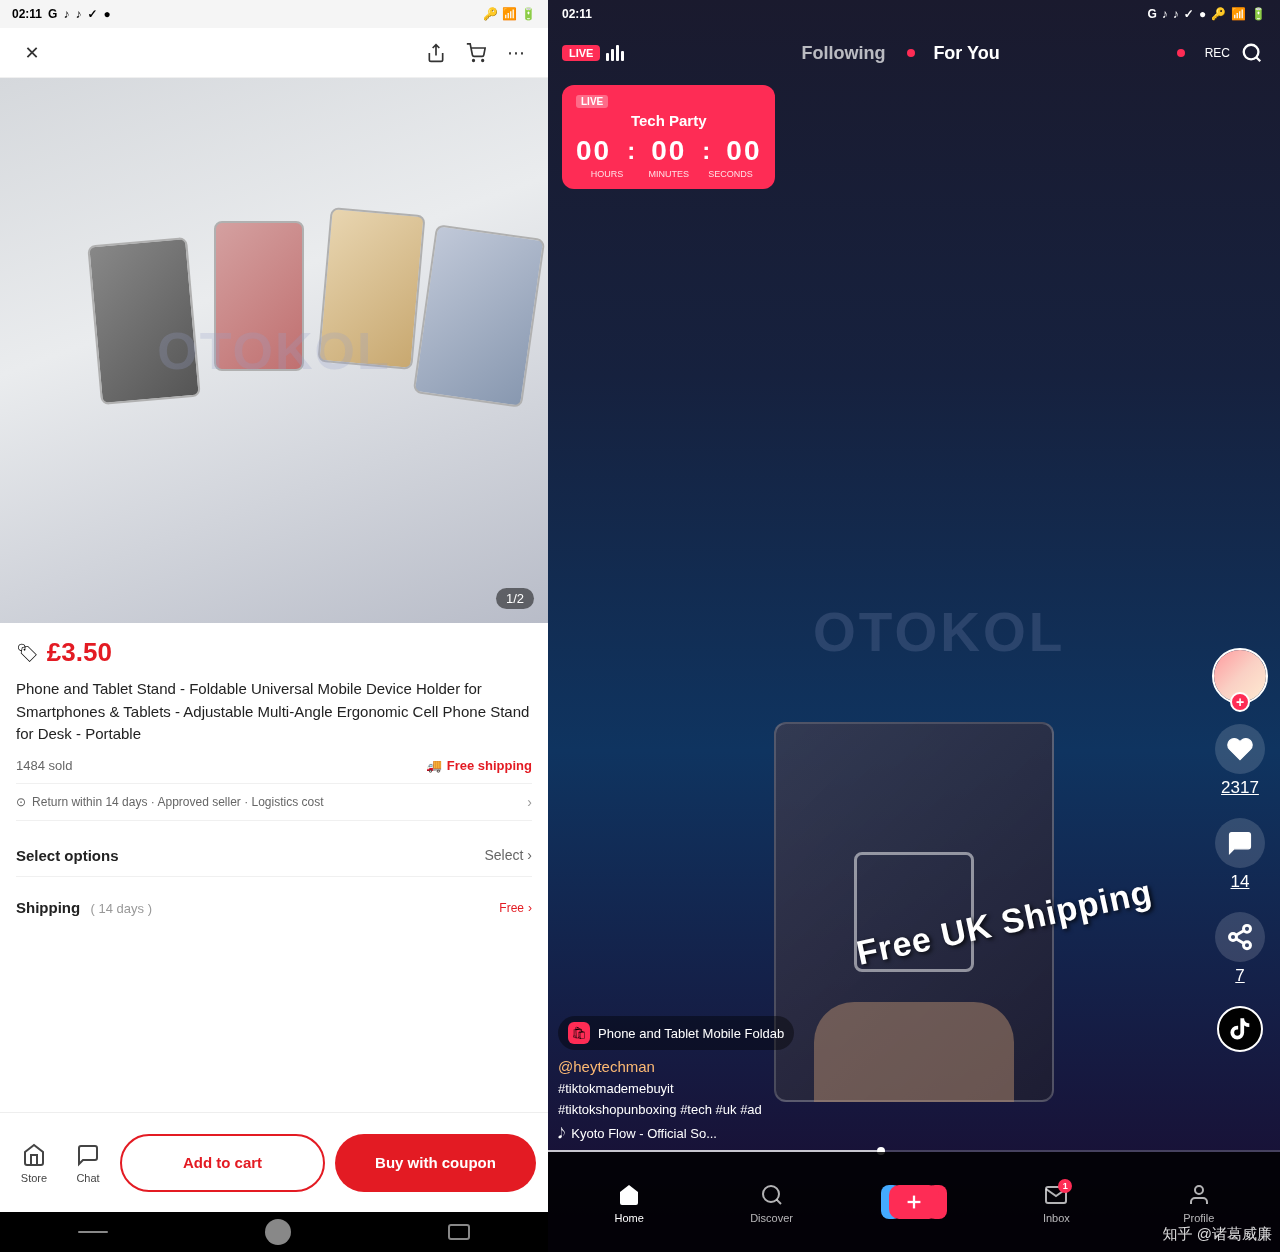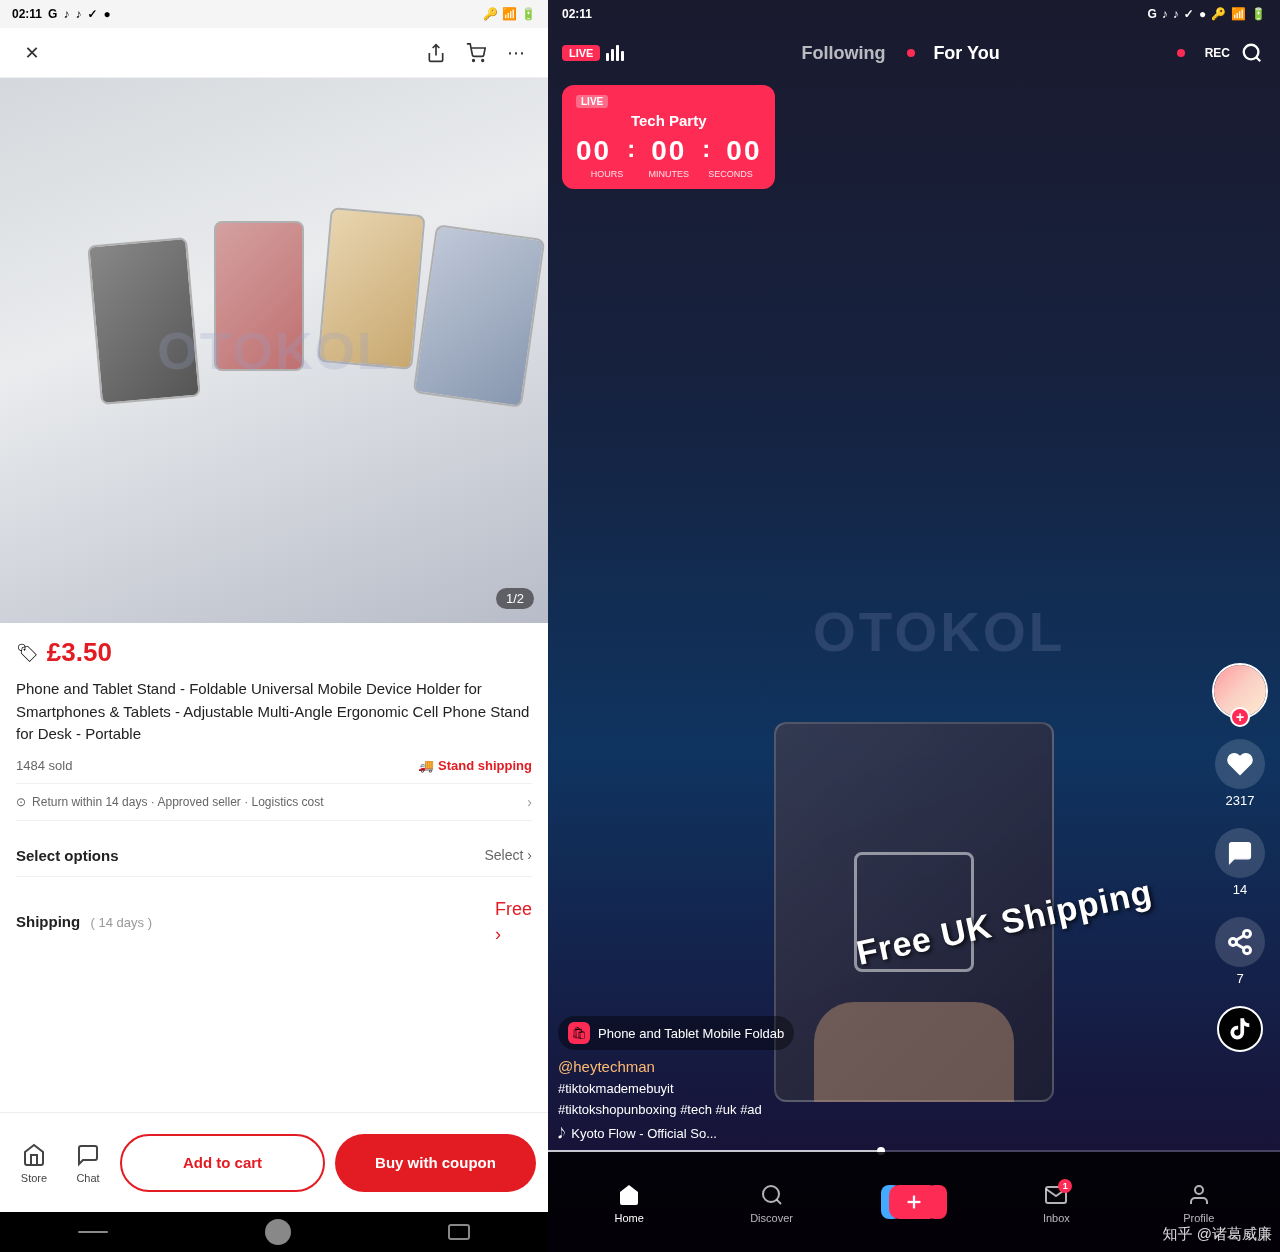"REC" .tiktok-rec-badge { font-weight: bold -> none }
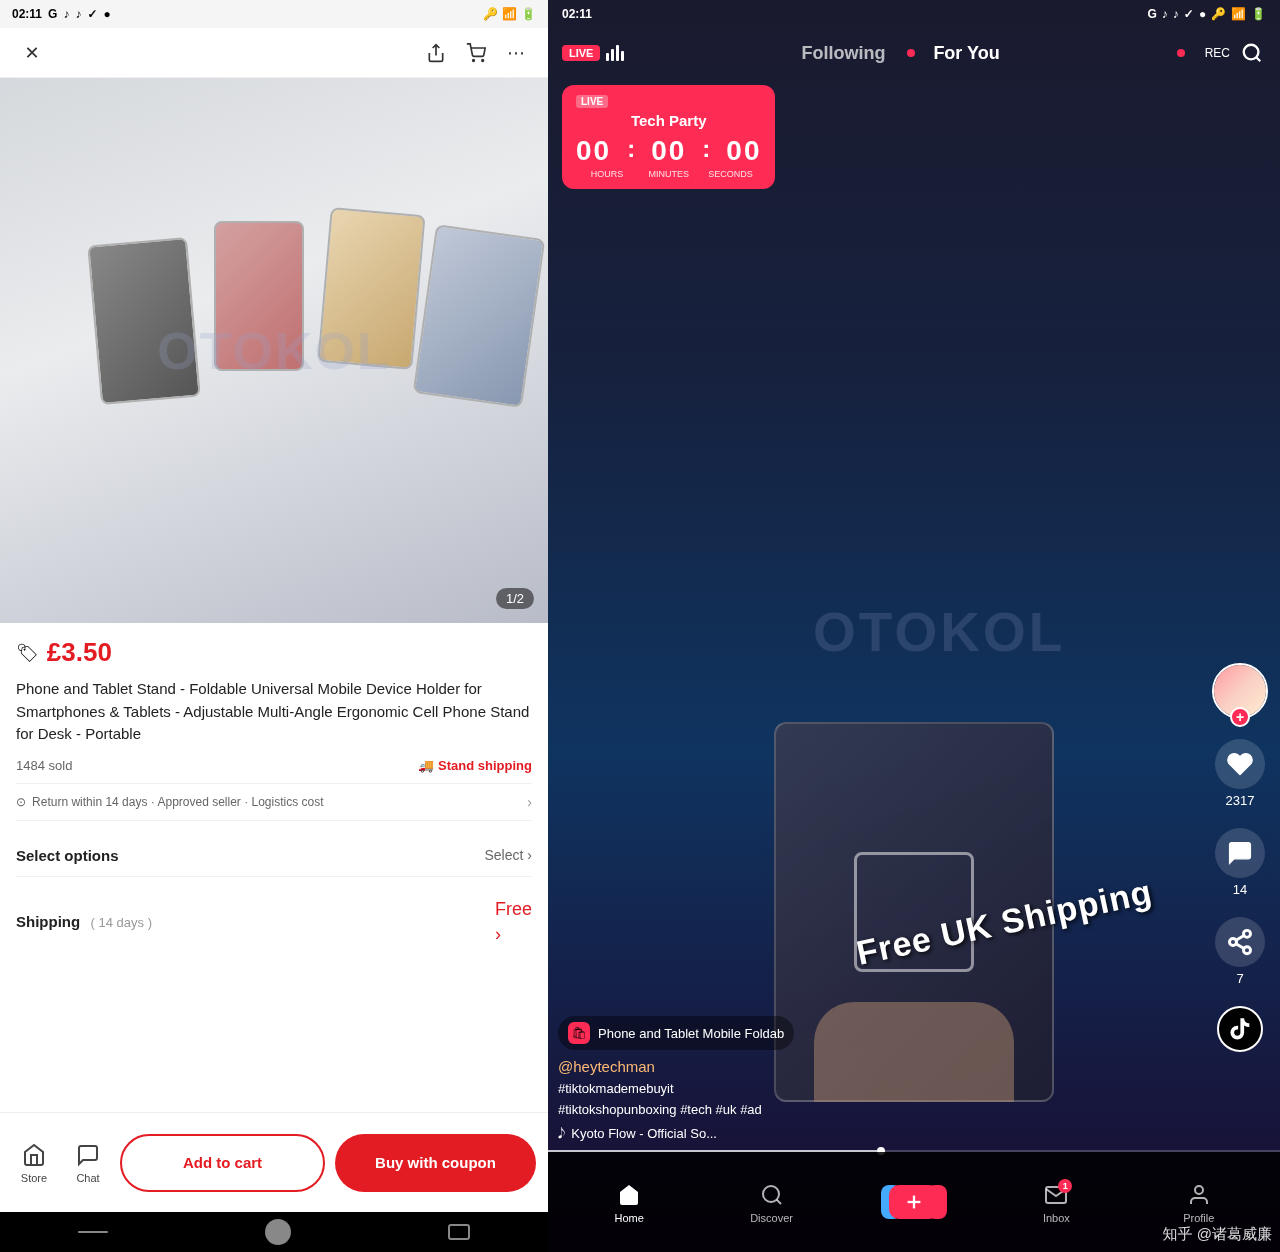"00" .tech-party-countdown { align-items: none -> center }
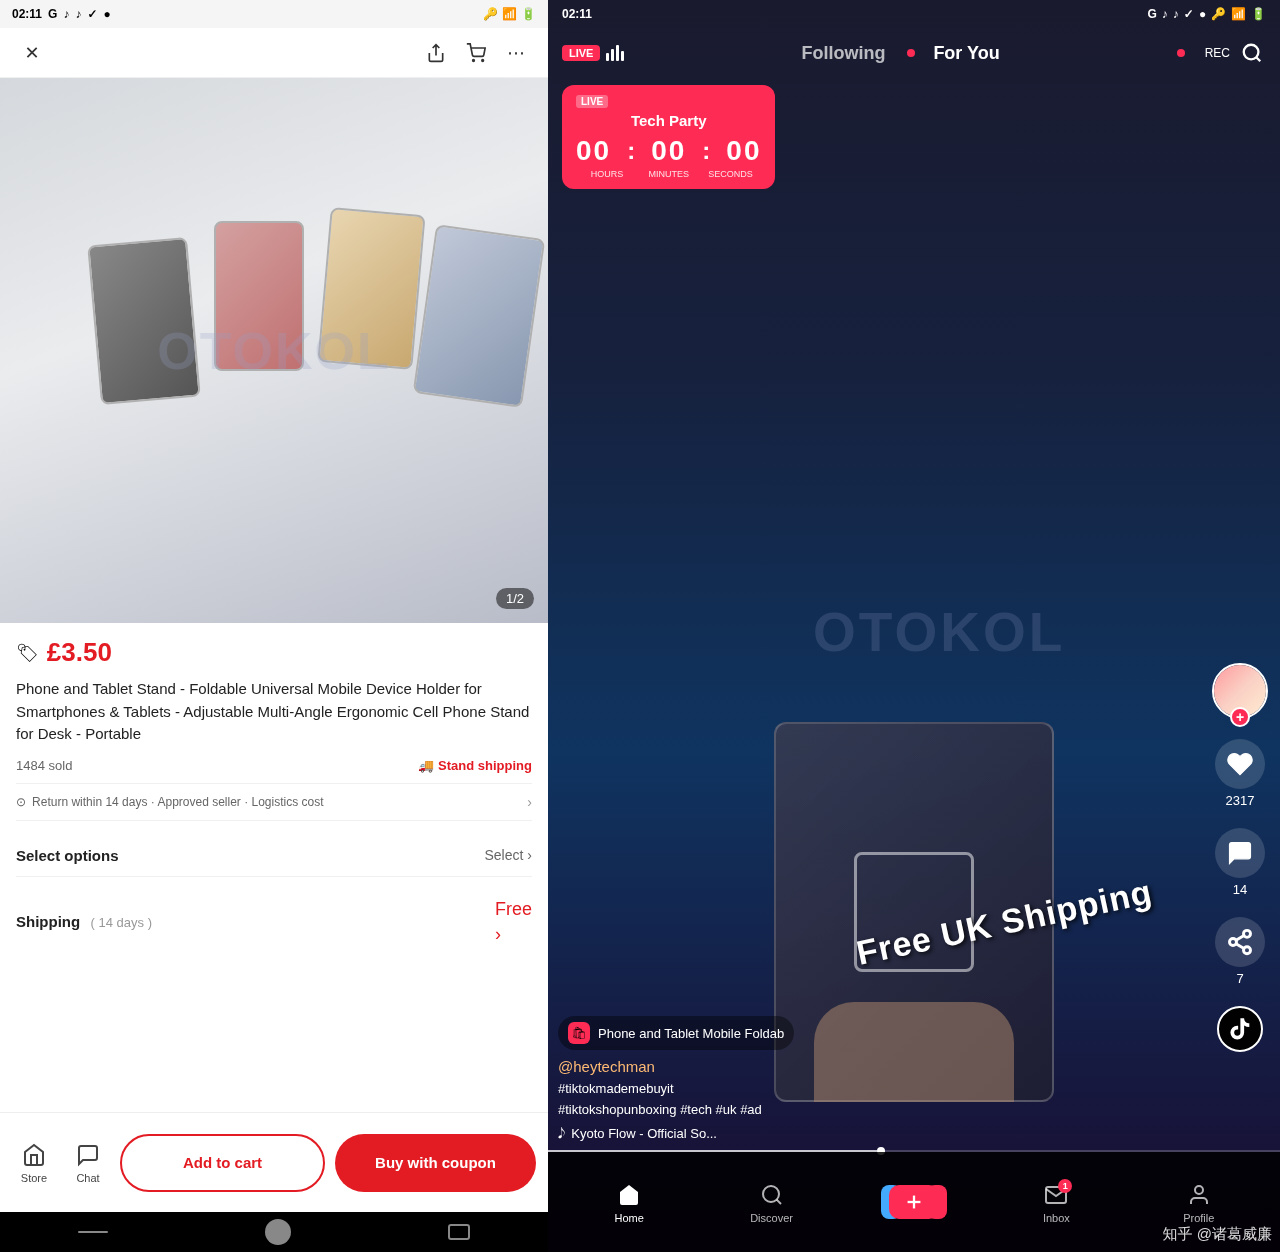"Stand shipping" span { text: Stand -> Free }
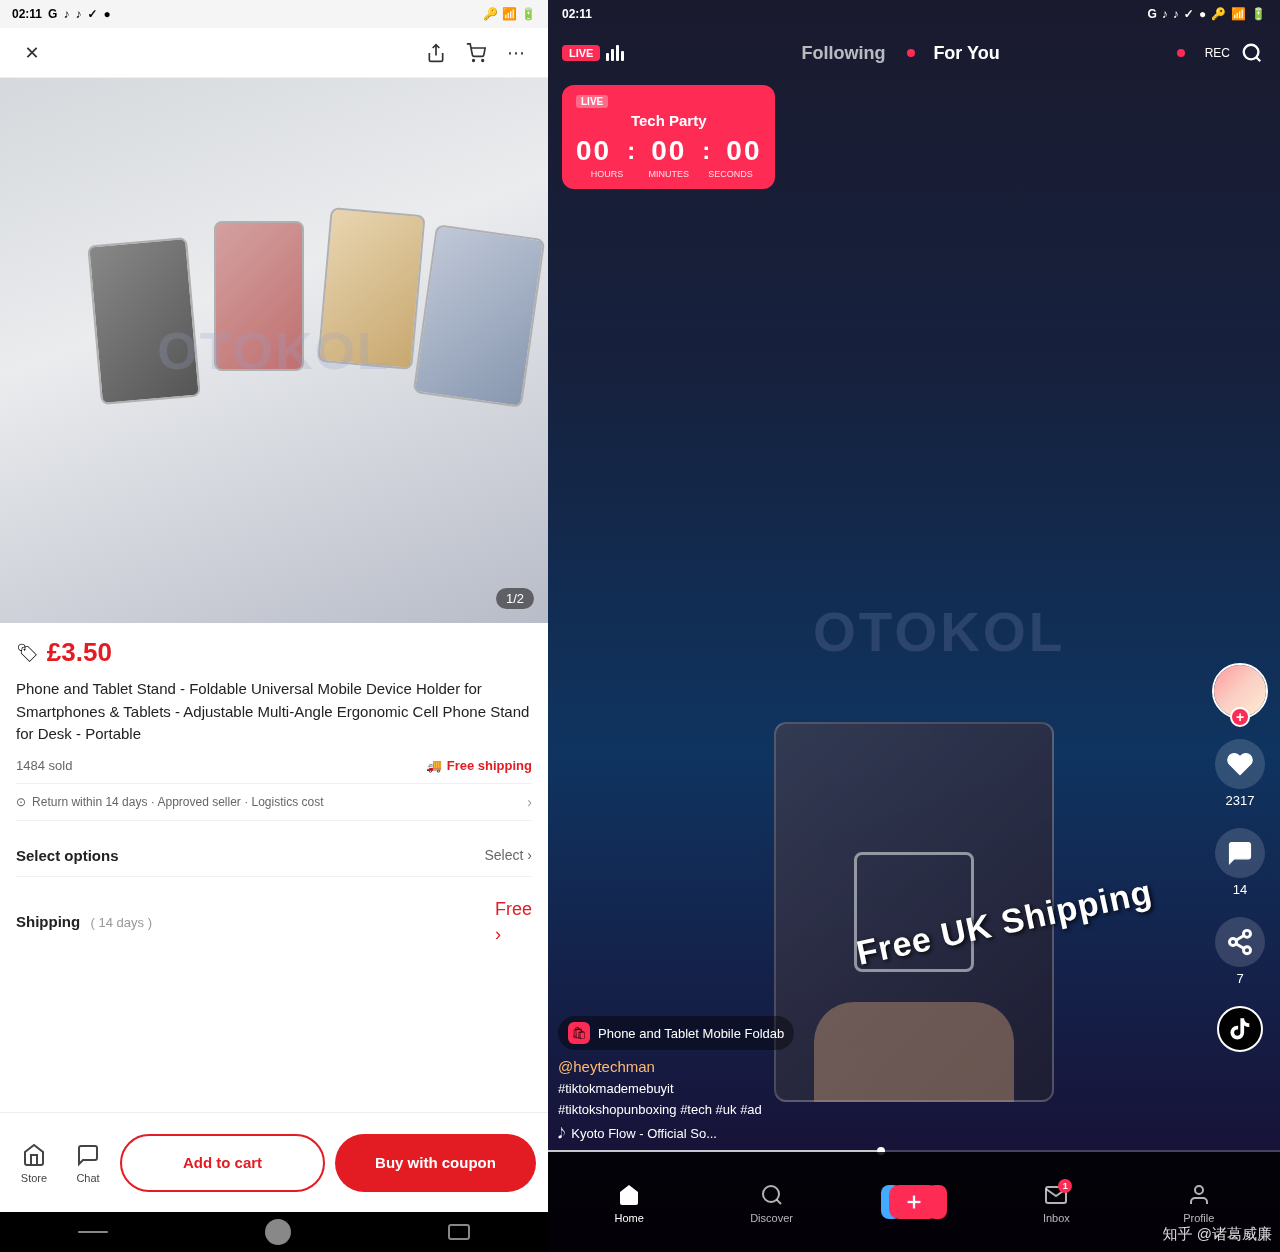"2317" .action-count { font-size: 13px -> 17px; text-decoration: none -> underline }
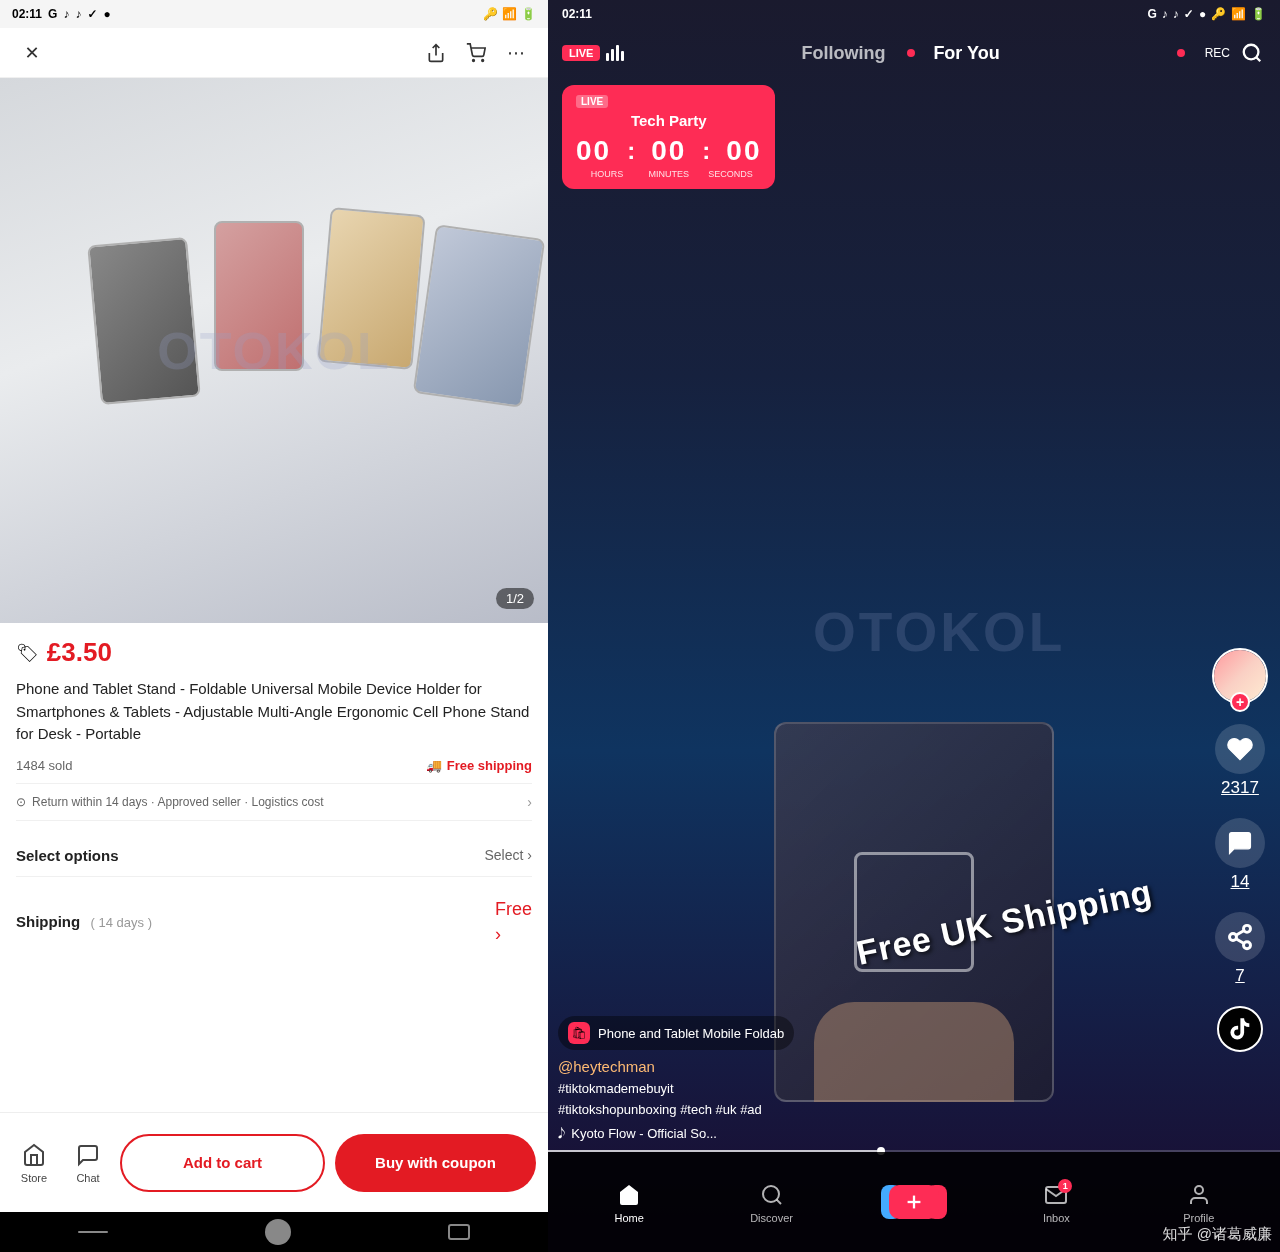"Free" .shipping-free { flex-direction: column -> none; font-size: 18px -> 12px }
